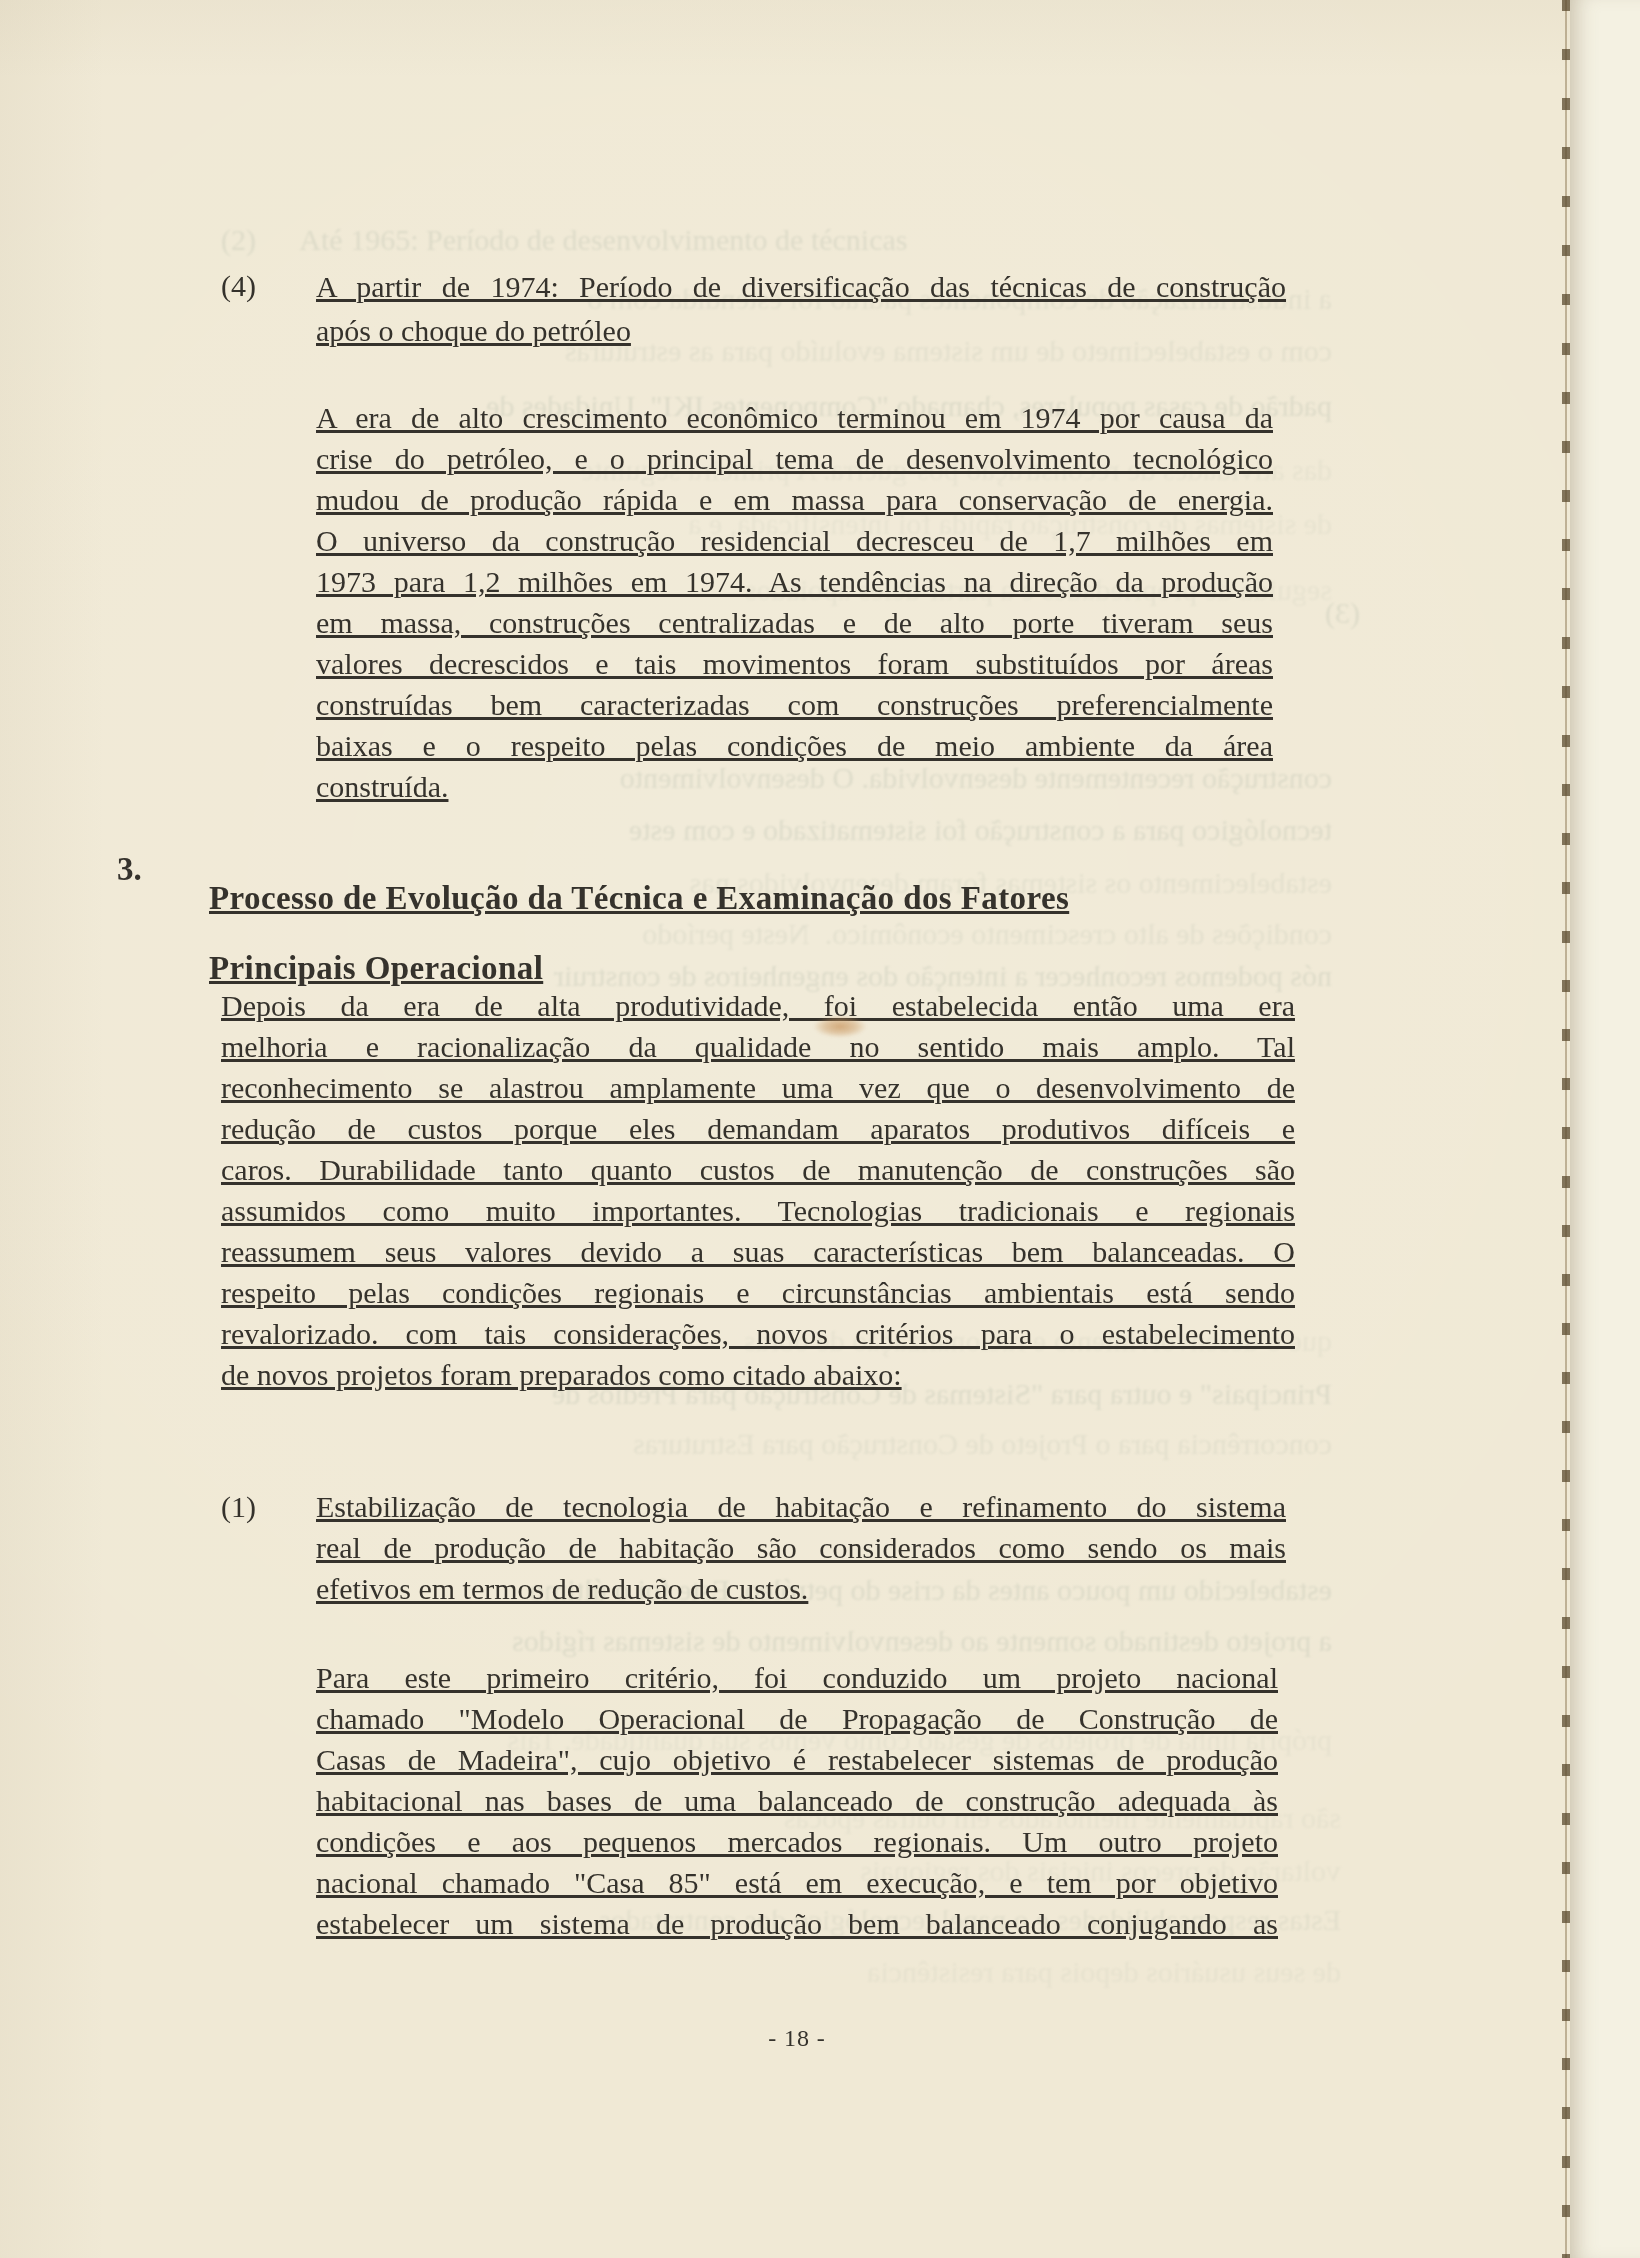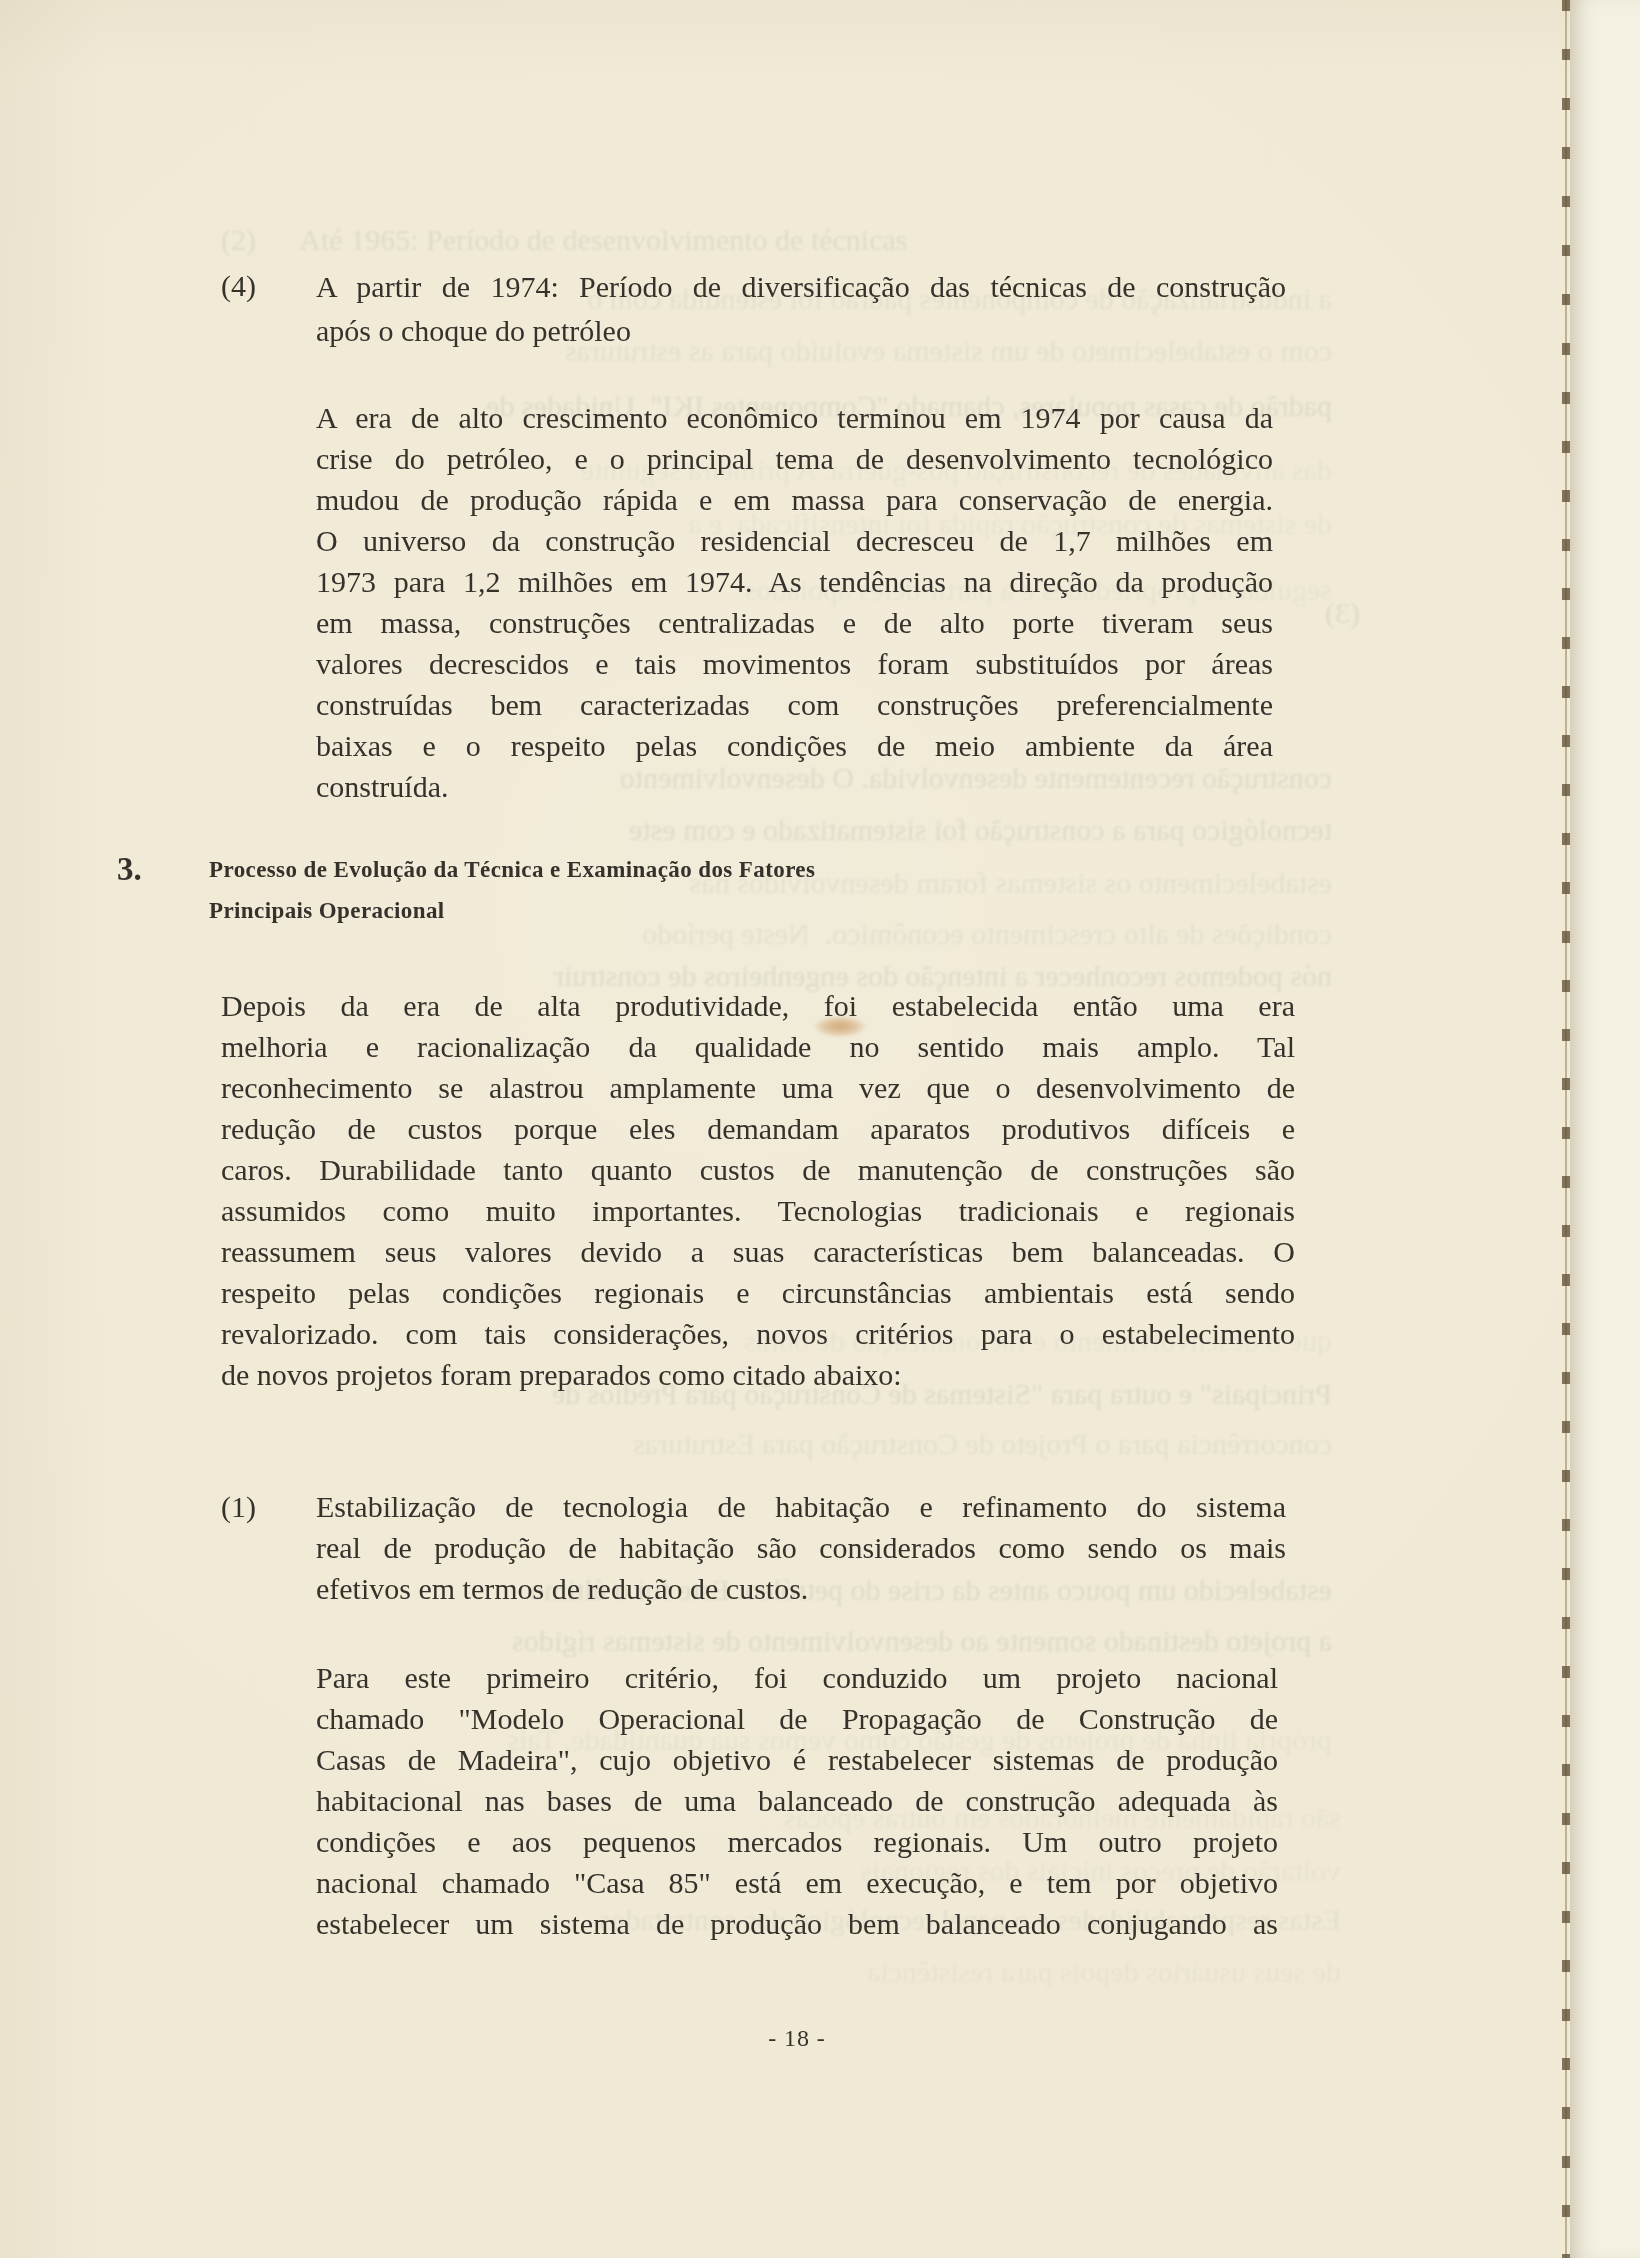"A partir de 1974: Período" .line { text-decoration: none -> underline }
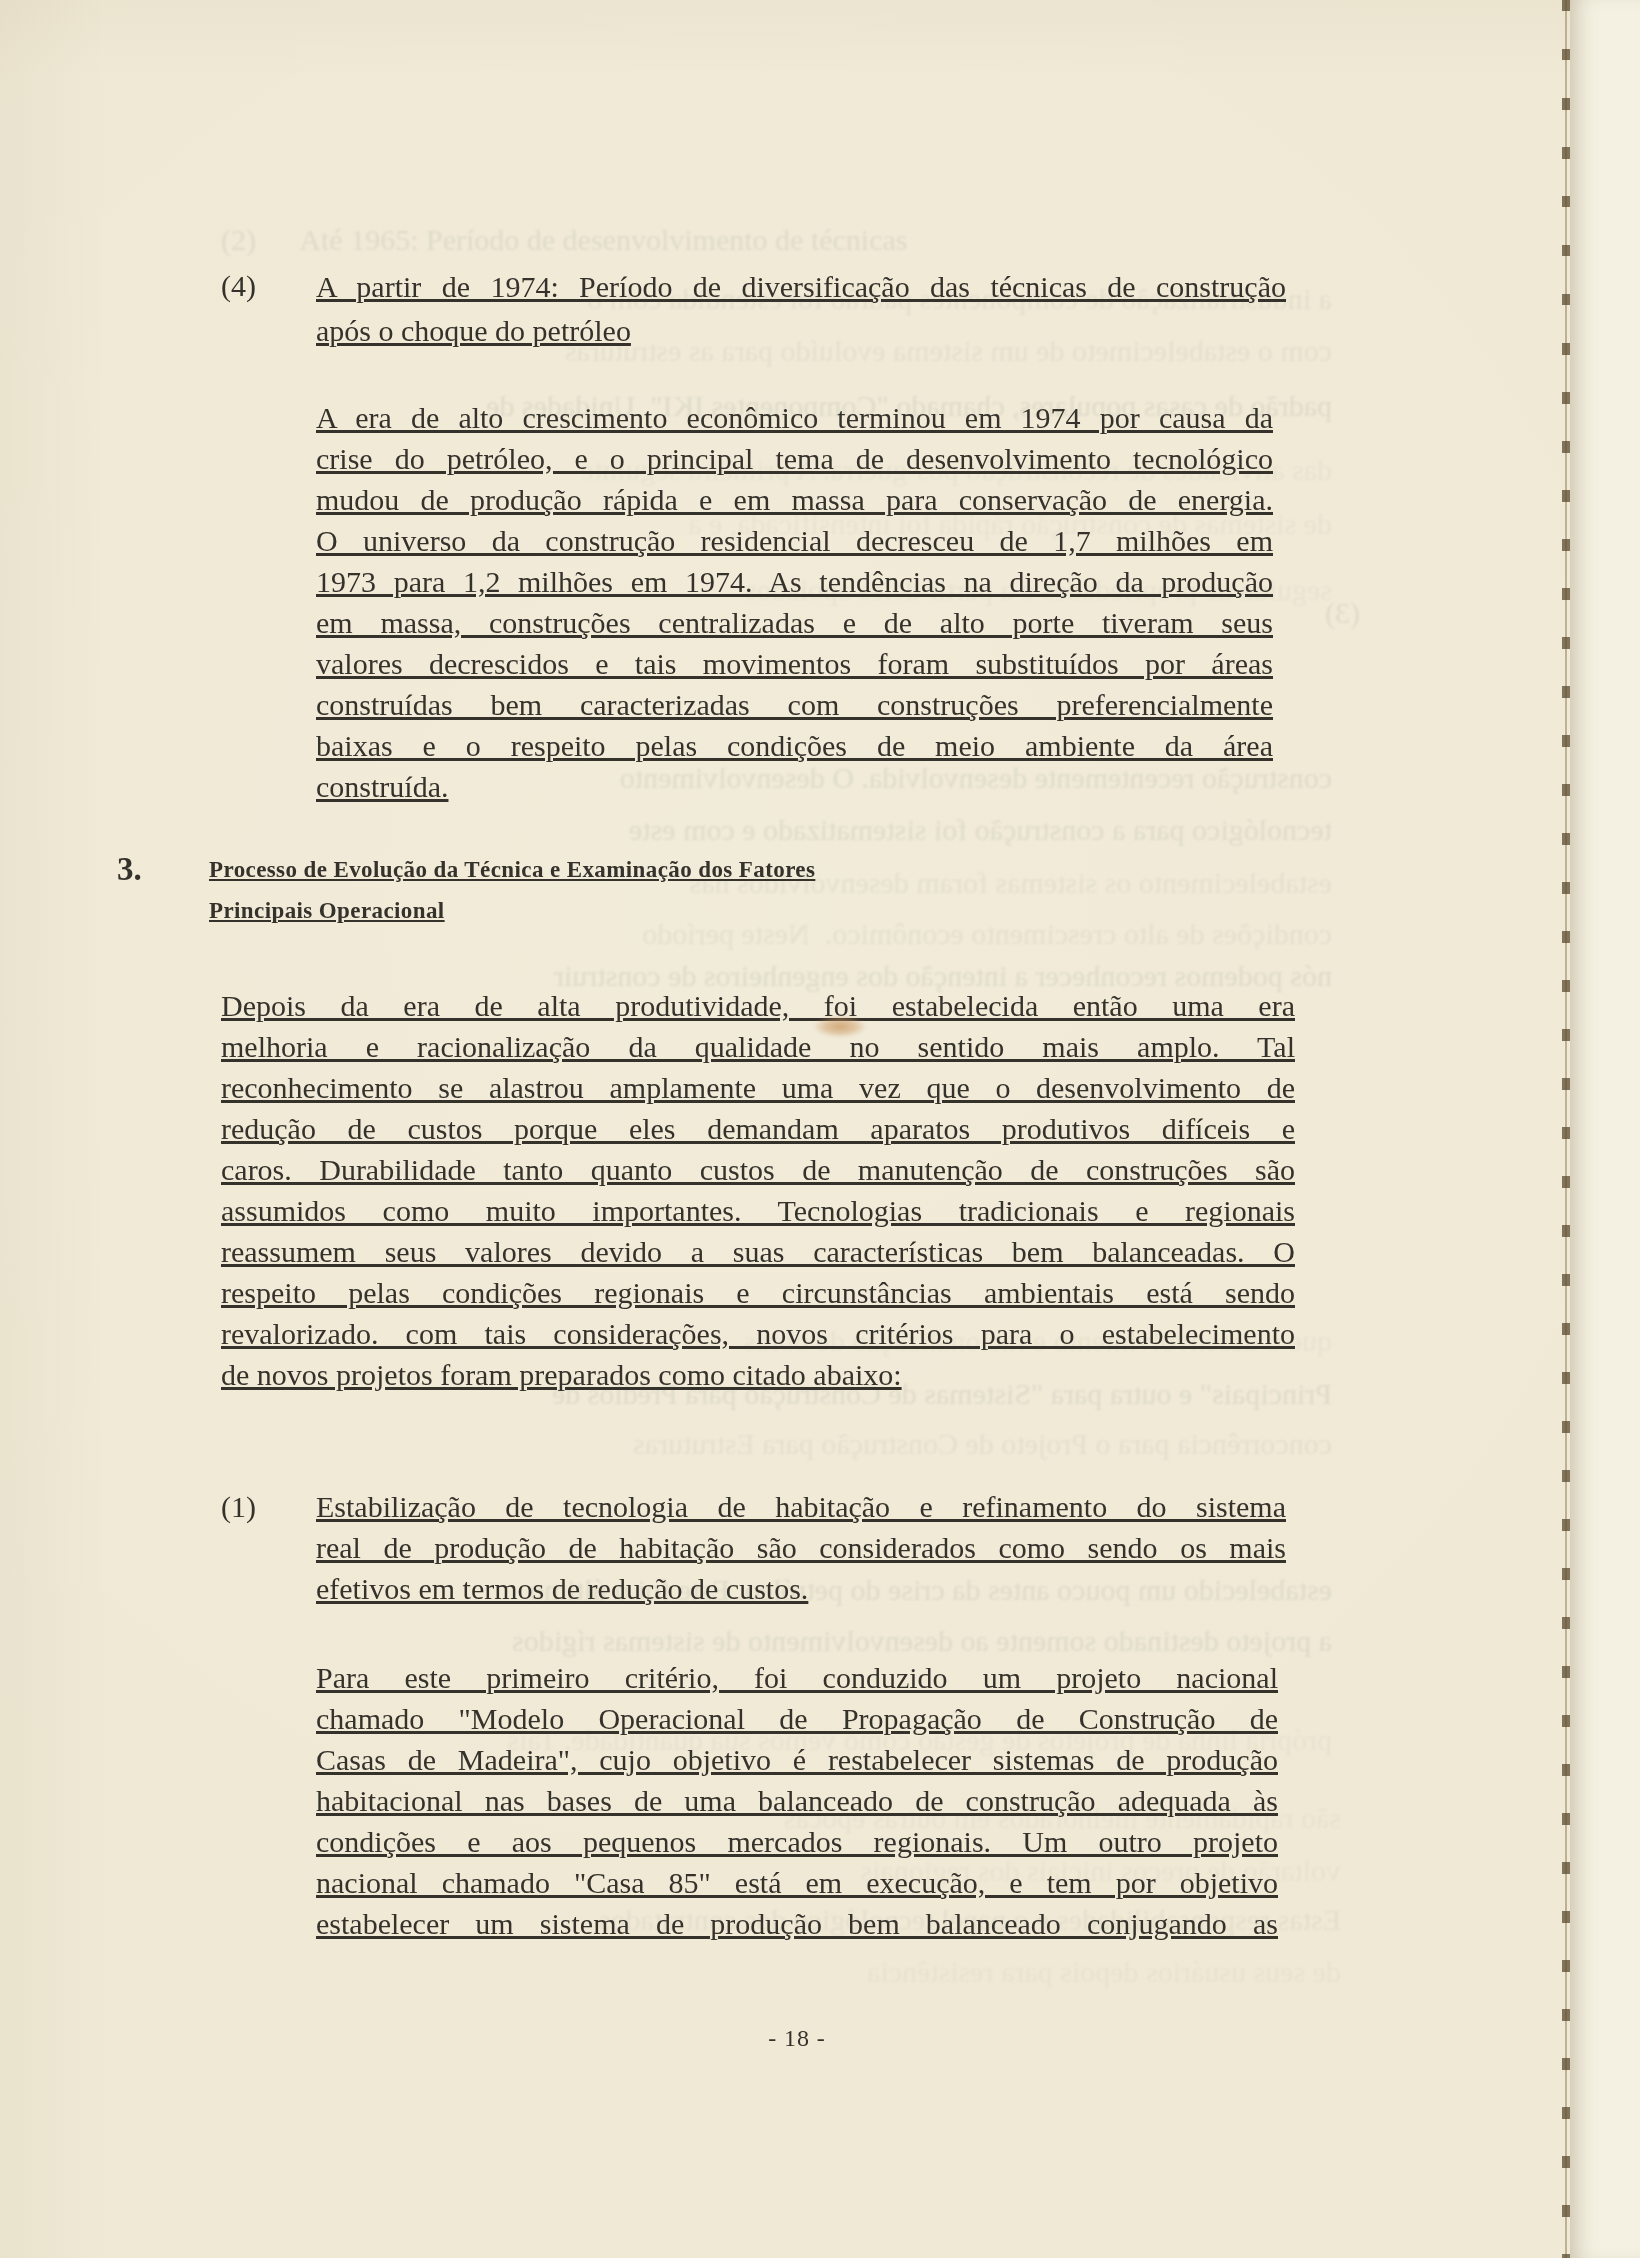"Processo de Evolução da Técnica" .heading .line { font-size: 23px -> 33px; margin-top: none -> 29px }
